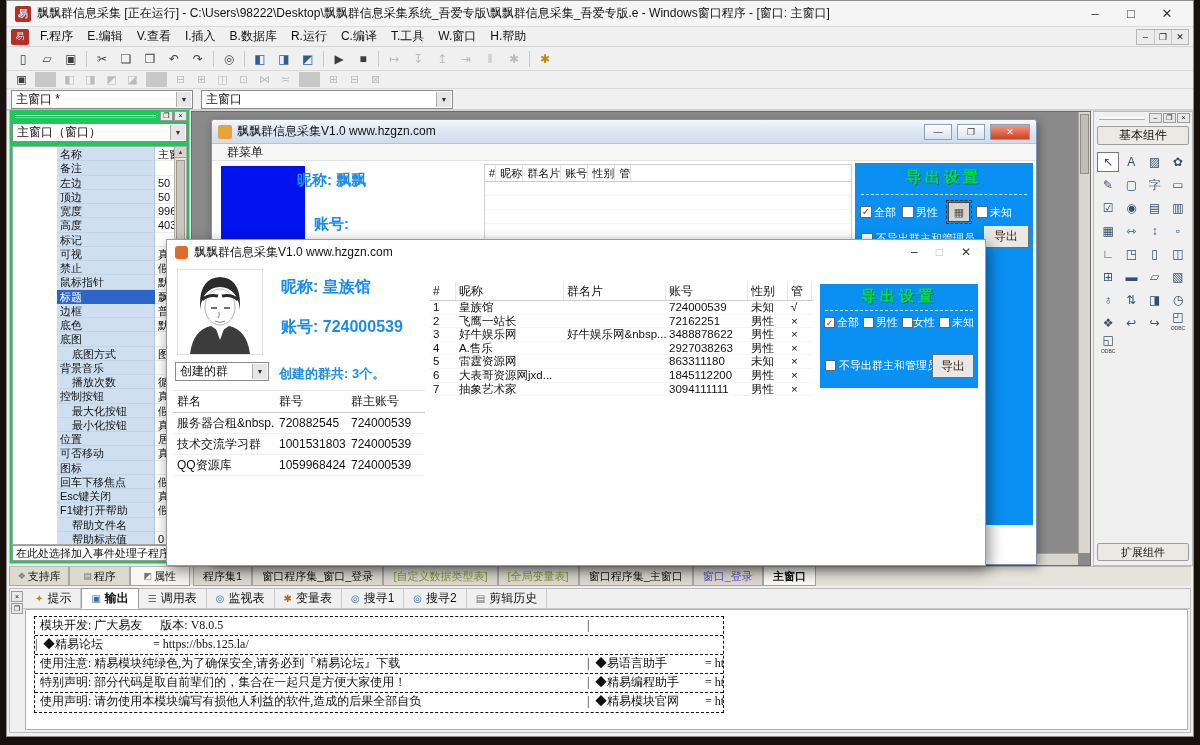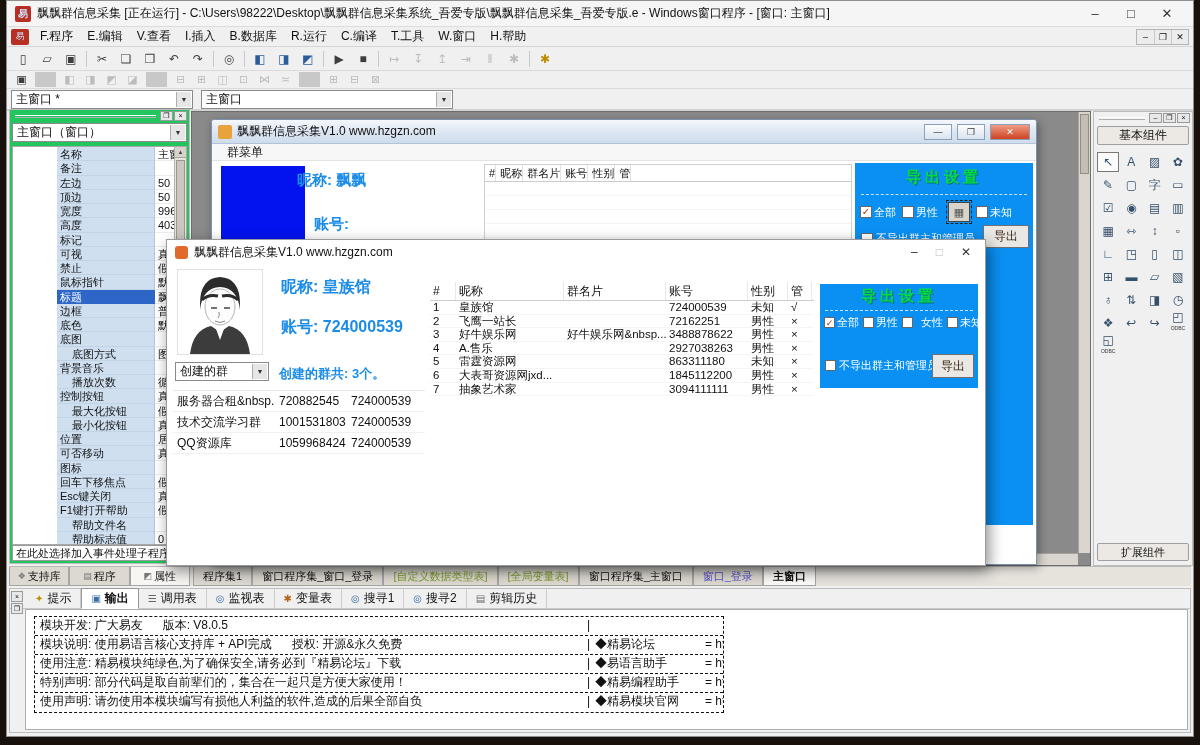"女性" span { gap: 8px -> 0 }
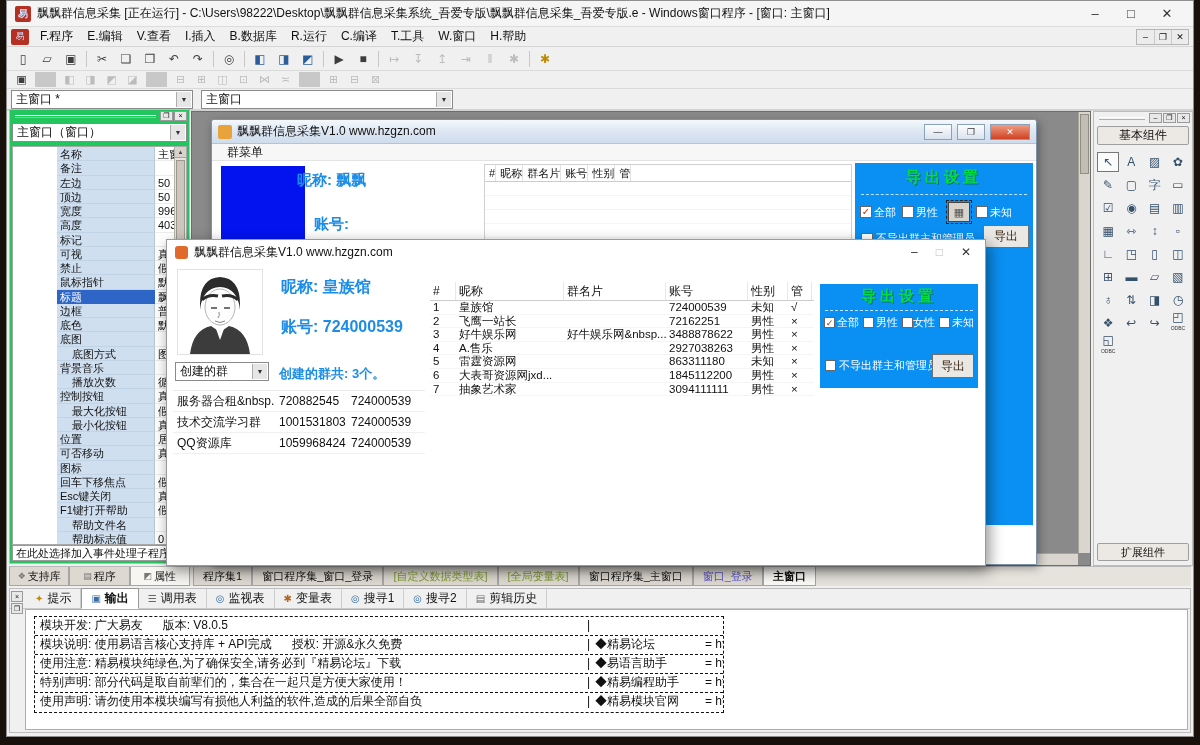"群名" div.gthead { html: none -> <div> <span>群名</span> <span>群号</span> <span>群主账号</span> </div> }
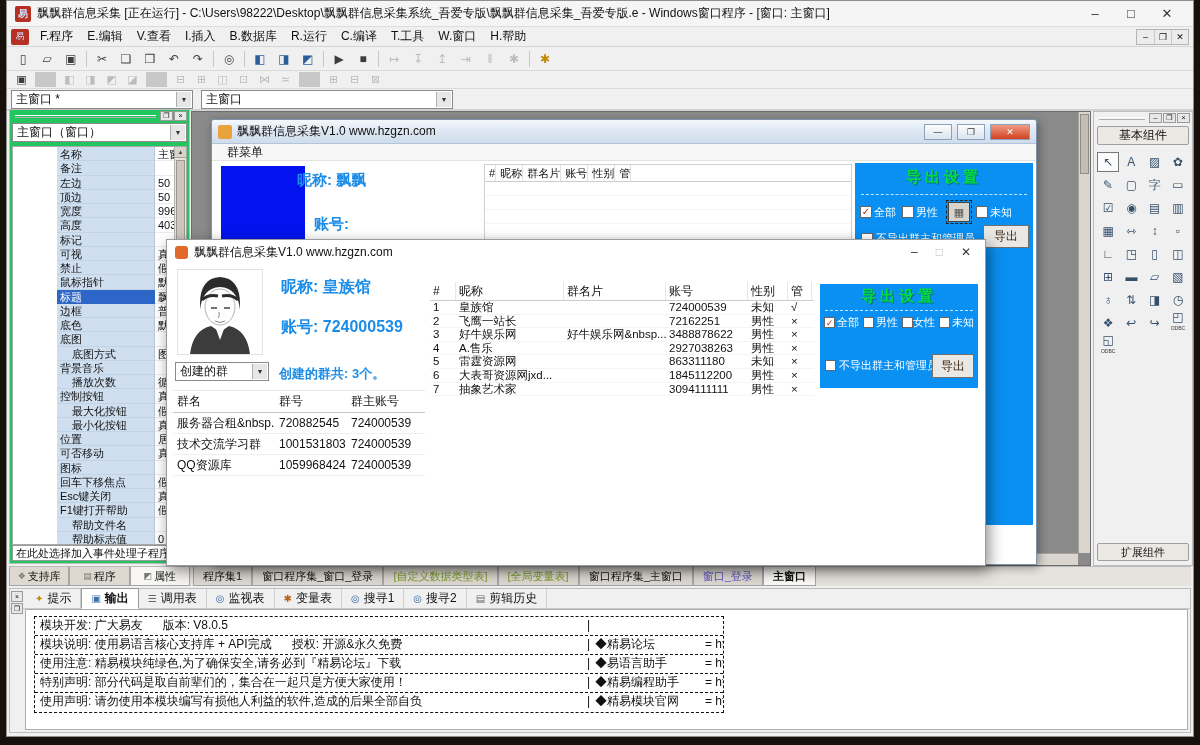"模块开发: 广大易友 版本: V8.0.5" .out-box { font-family: Liberation Sans, sans-serif -> Liberation Serif, serif }
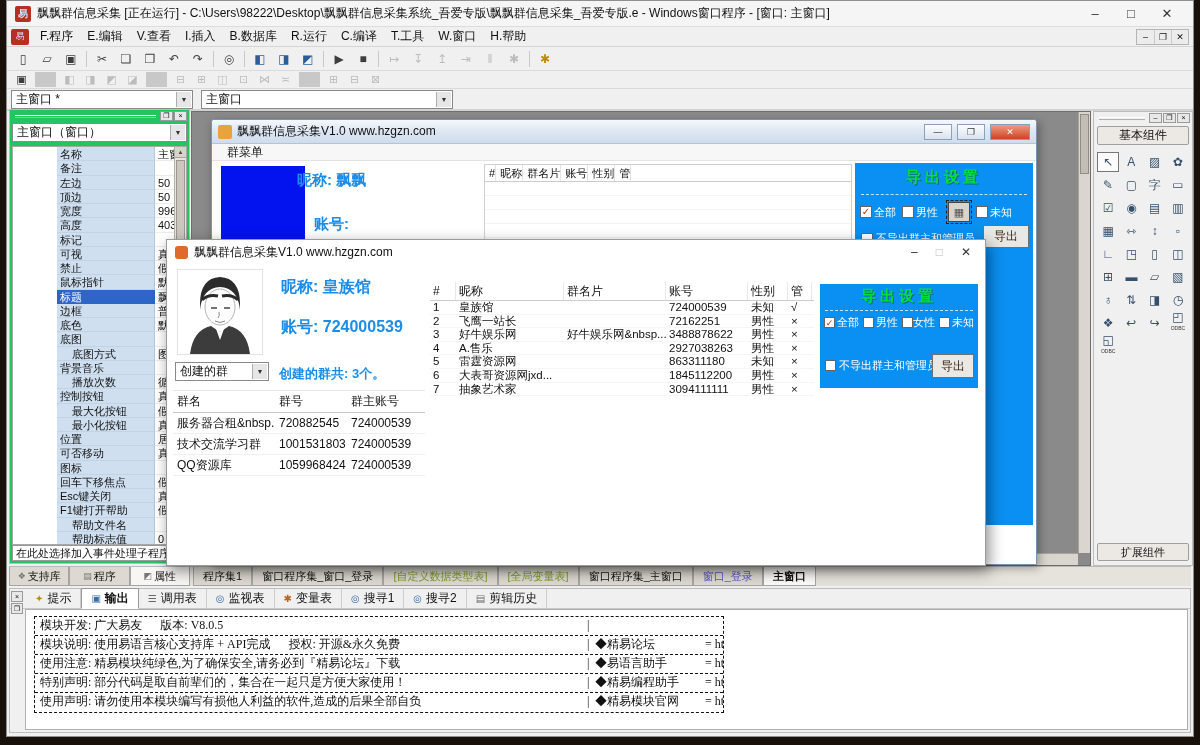"模块说明: 使用易语言核心支持库 + API完成 授权:" span.o-left { html: <span>模块说明: 使用易语言核心支持库 + API完成 授权: 开源&amp;永久免费</span> -> none }
